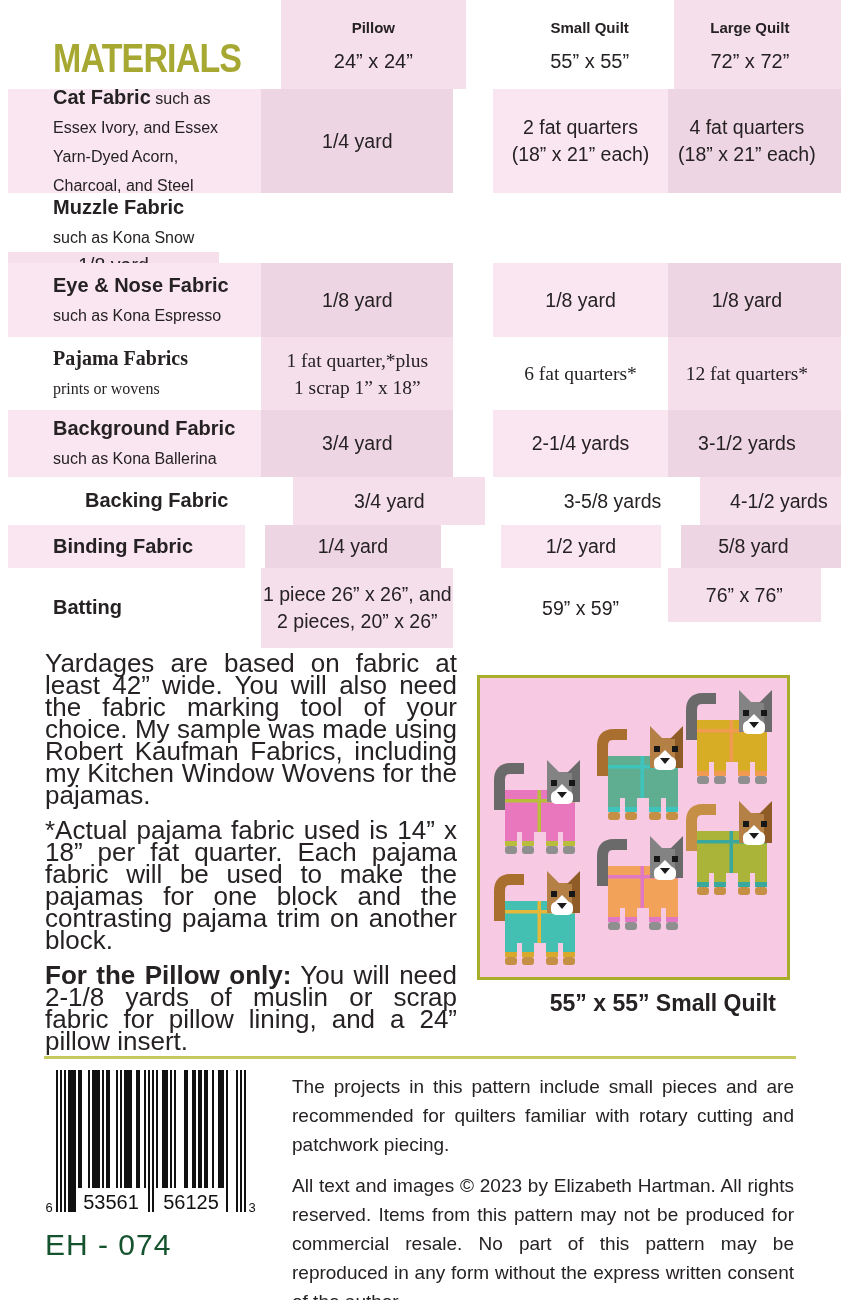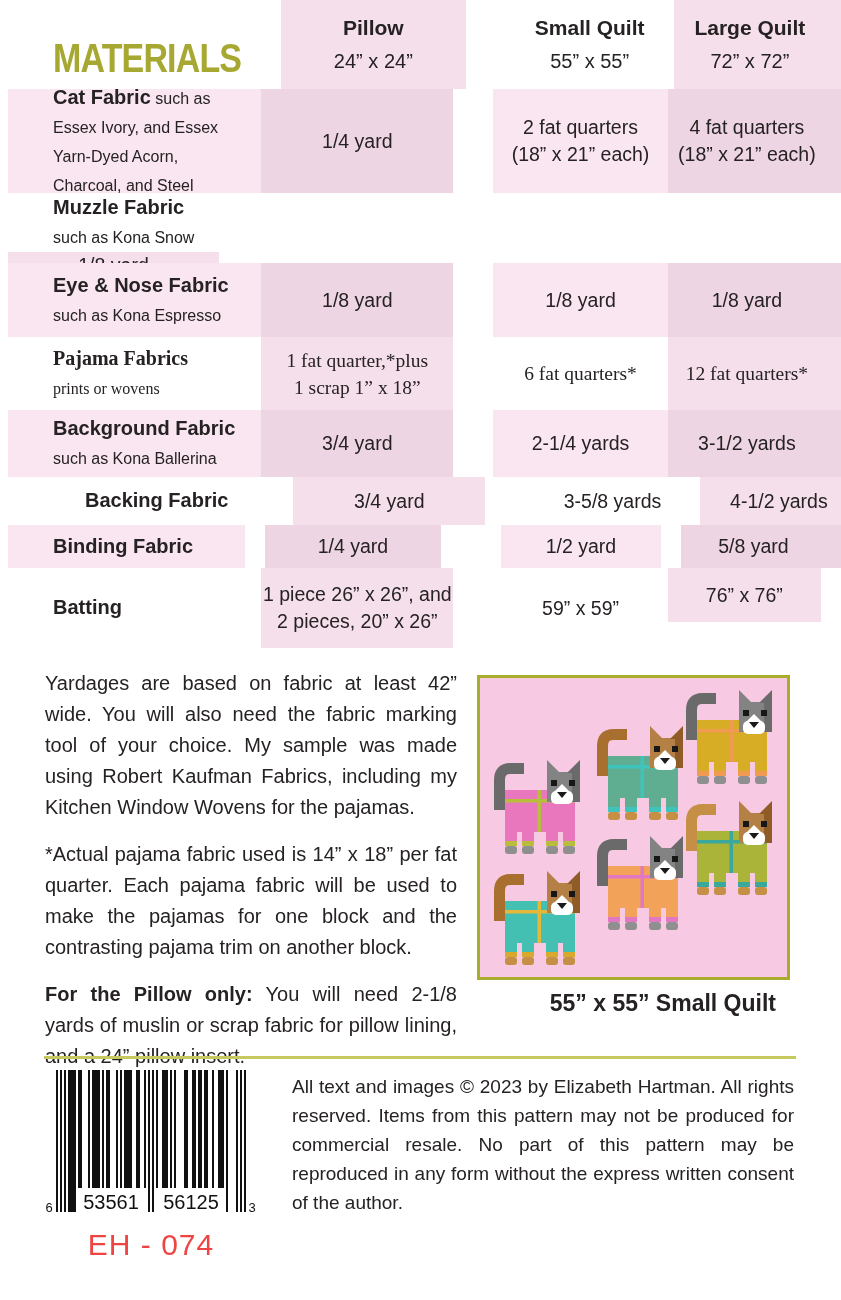"Pillow" .cname { font-size: 21px -> 15px }
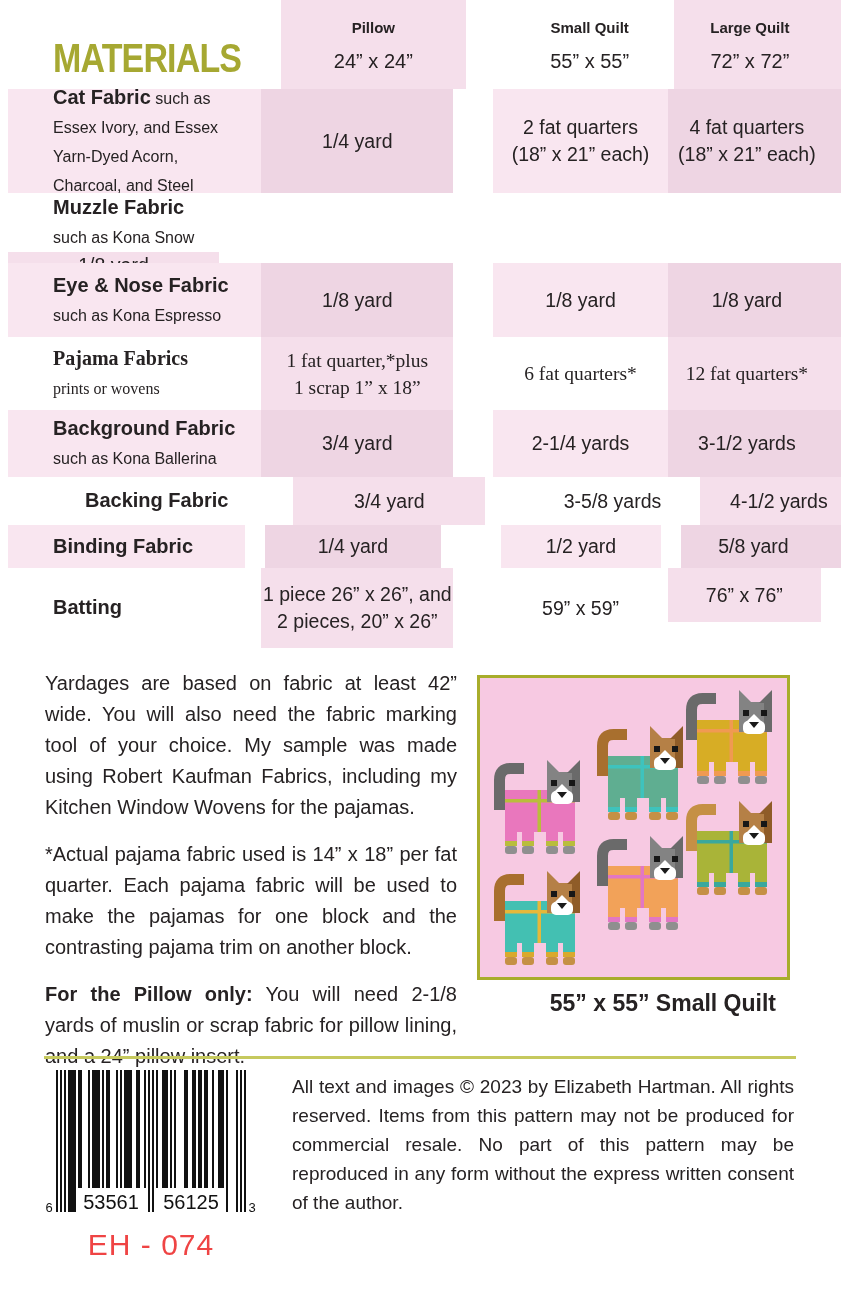"Yardages are based on fabric" .notes p { font-size: 20px -> 26px; line-height: 31px -> 22px; margin: 16px 0 13px -> 0 0 13px }
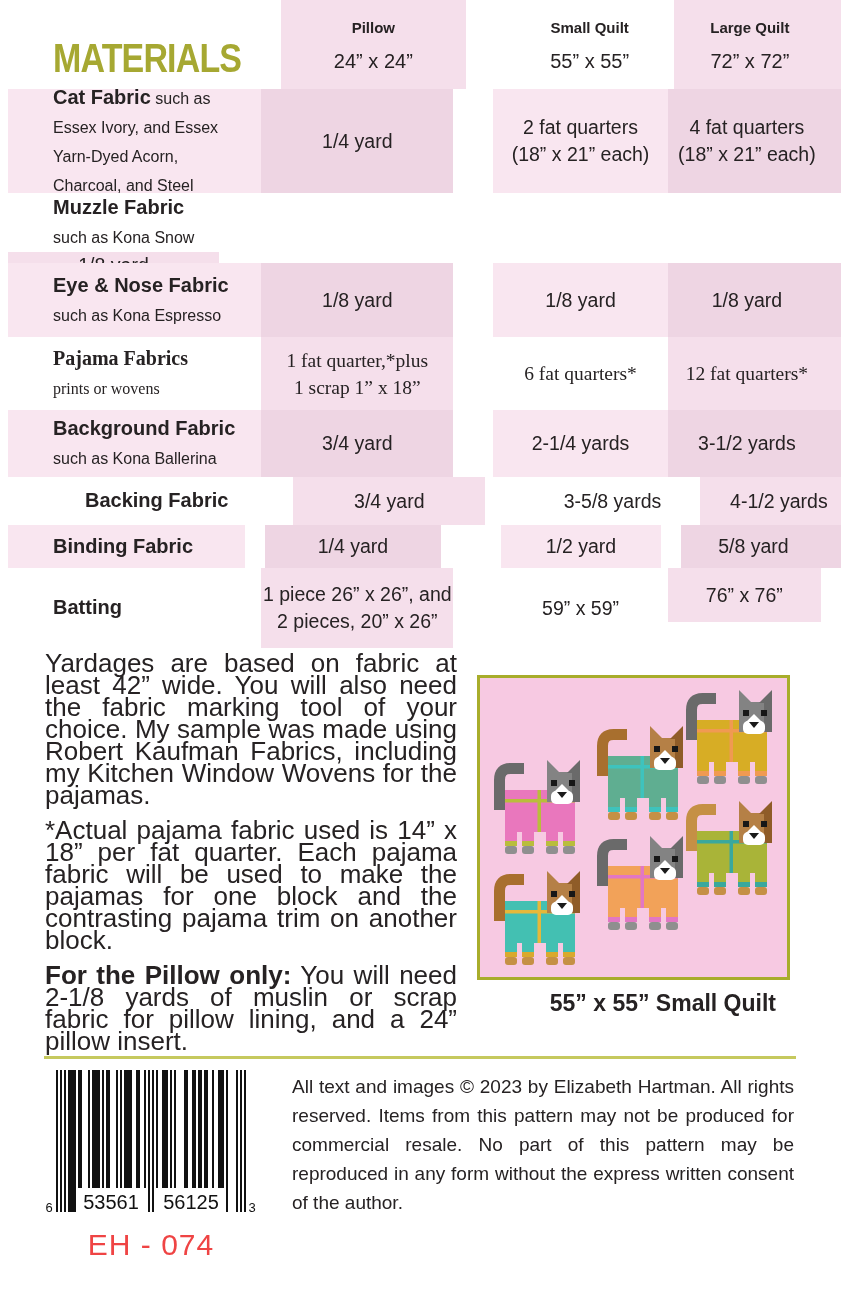"The projects in this pattern" p { html: none -> <p>The projects in this pattern include small pieces and are recommended for quilters familiar with rotary cutting and patchwork piecing.</p> }
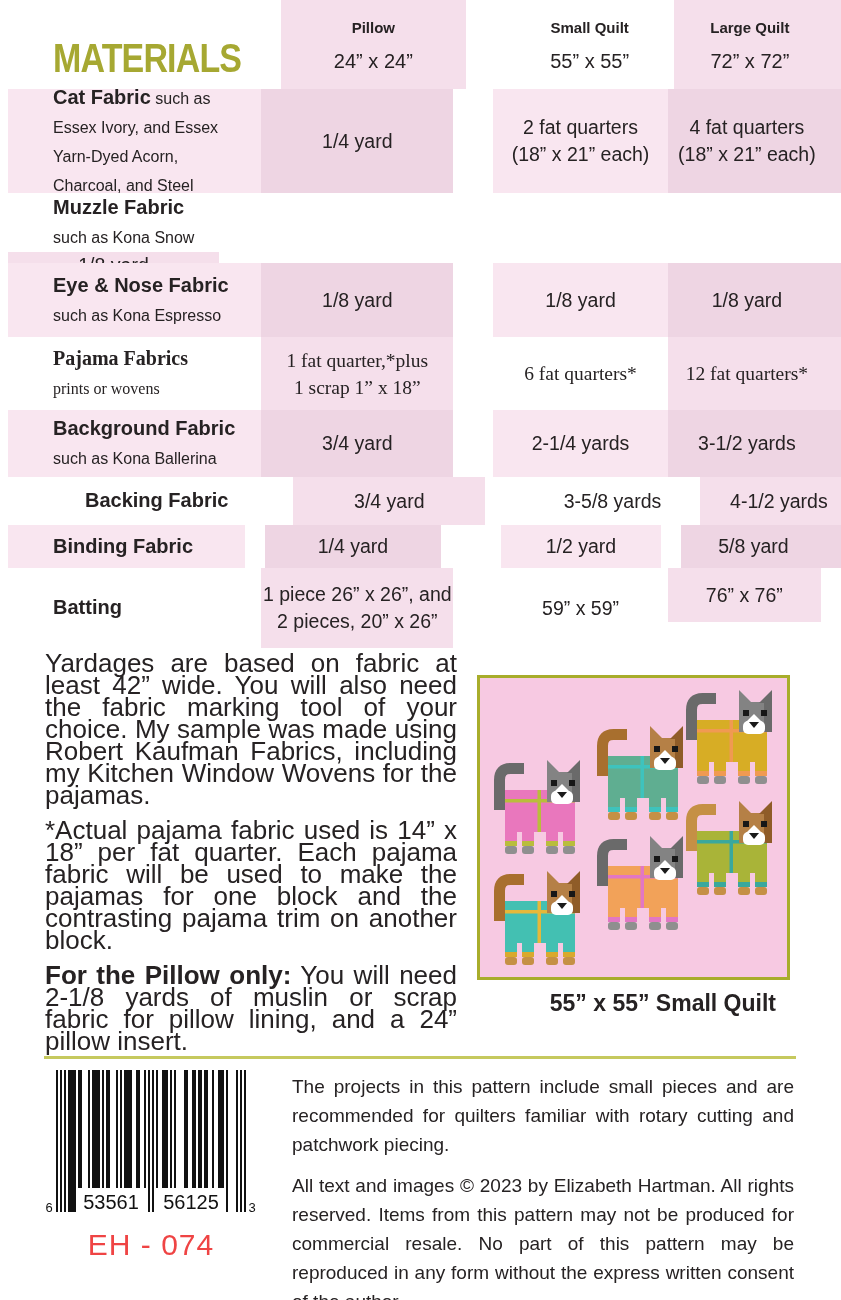"EH - 074" .ehcode { color: #ef4444 -> #14532d; text-align: center -> left }
